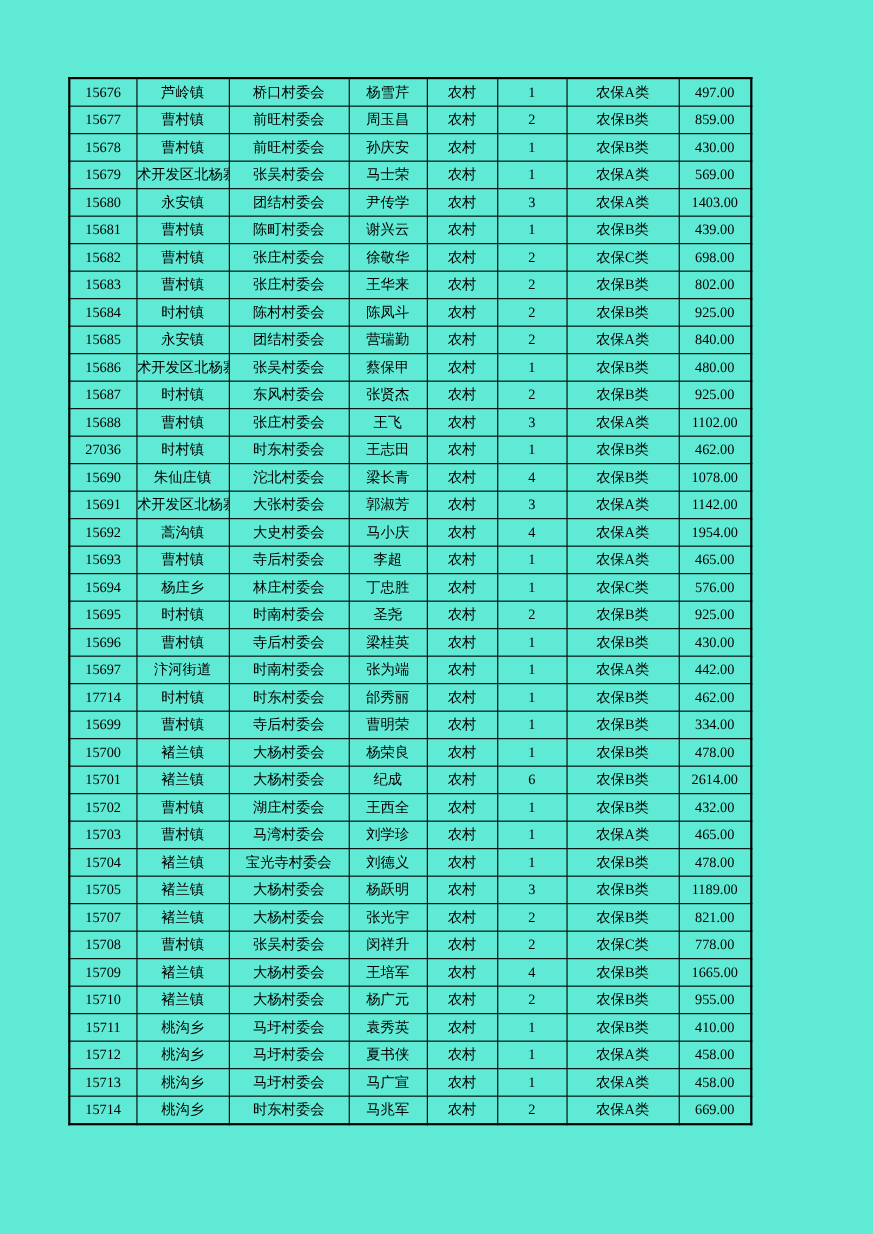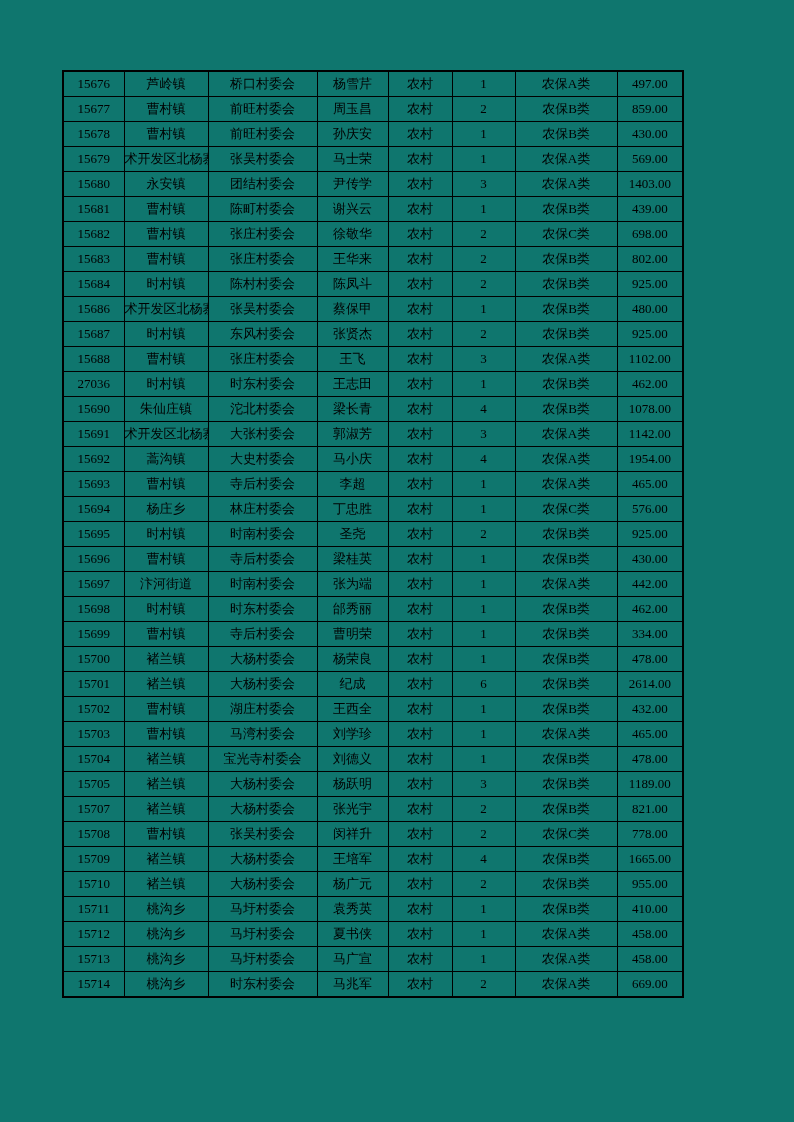"15676" .page { background: #0f766e -> #5eead4 }
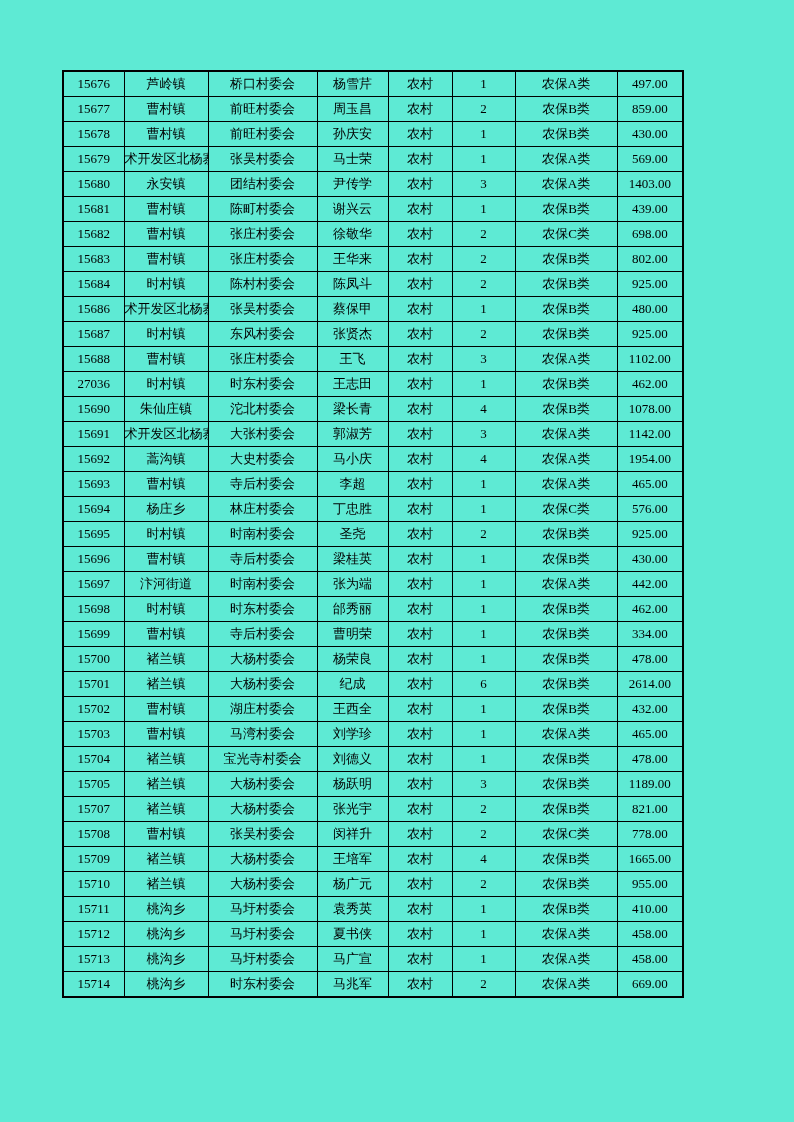"15685" tr { html: none -> <tr> <td>15685</td> <td>永安镇</td> <td>团结村委会</td> <td>营瑞勤</td> <td>农村</td> <td>2</td> <td>农保A类</td> <td>840.00</td> </tr> }
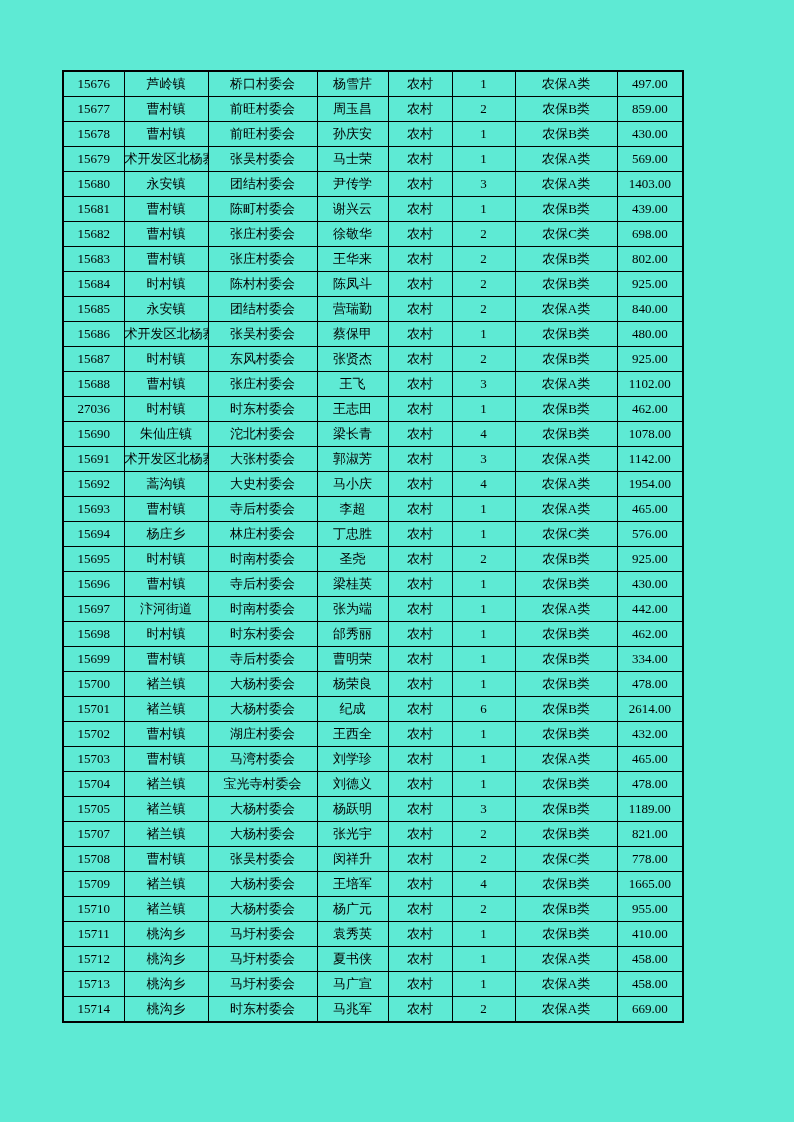"15698" td { text: 15698 -> 17714 }
